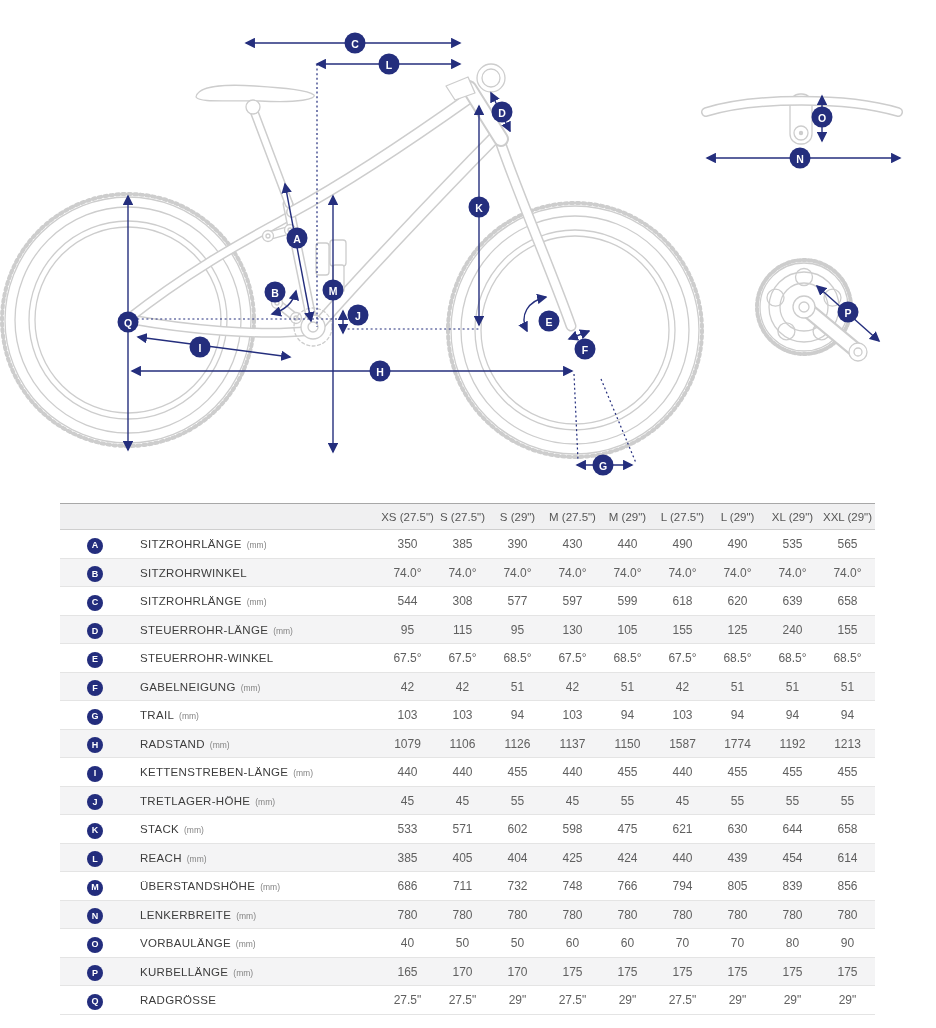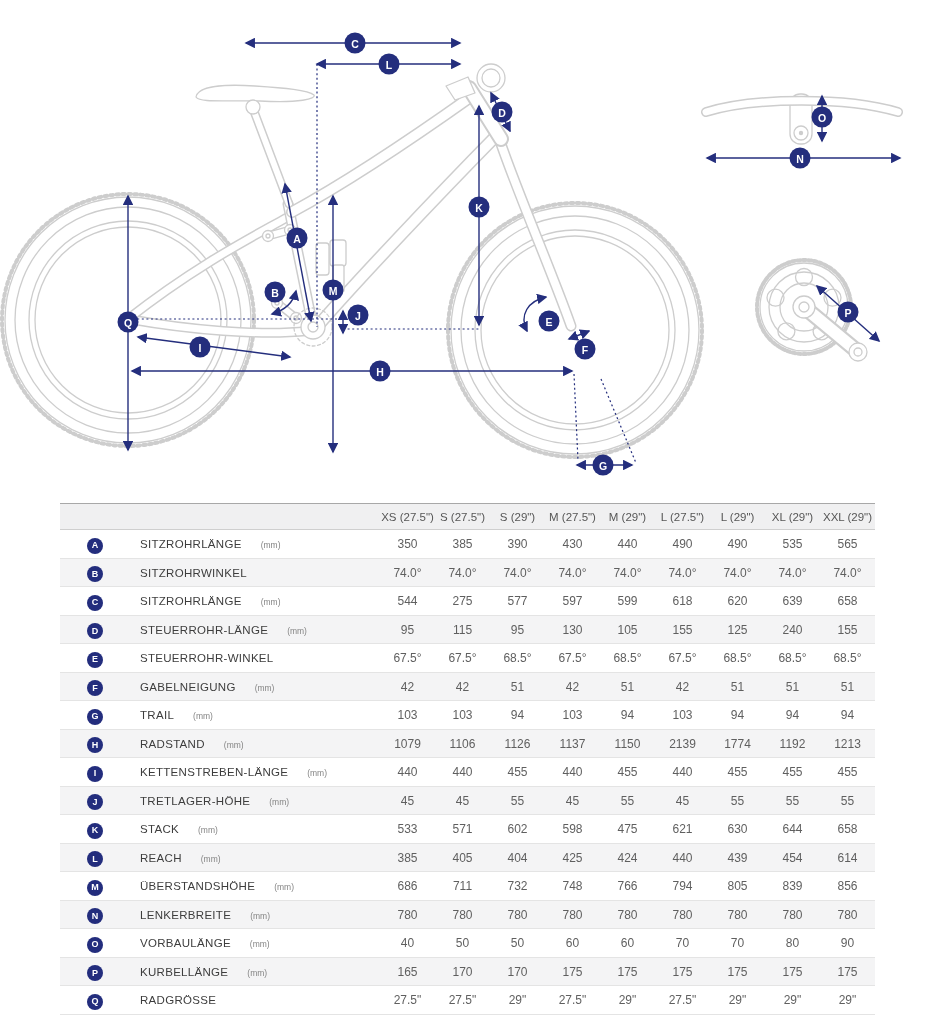"(mm)" .unit { margin-left: 19px -> 5px }
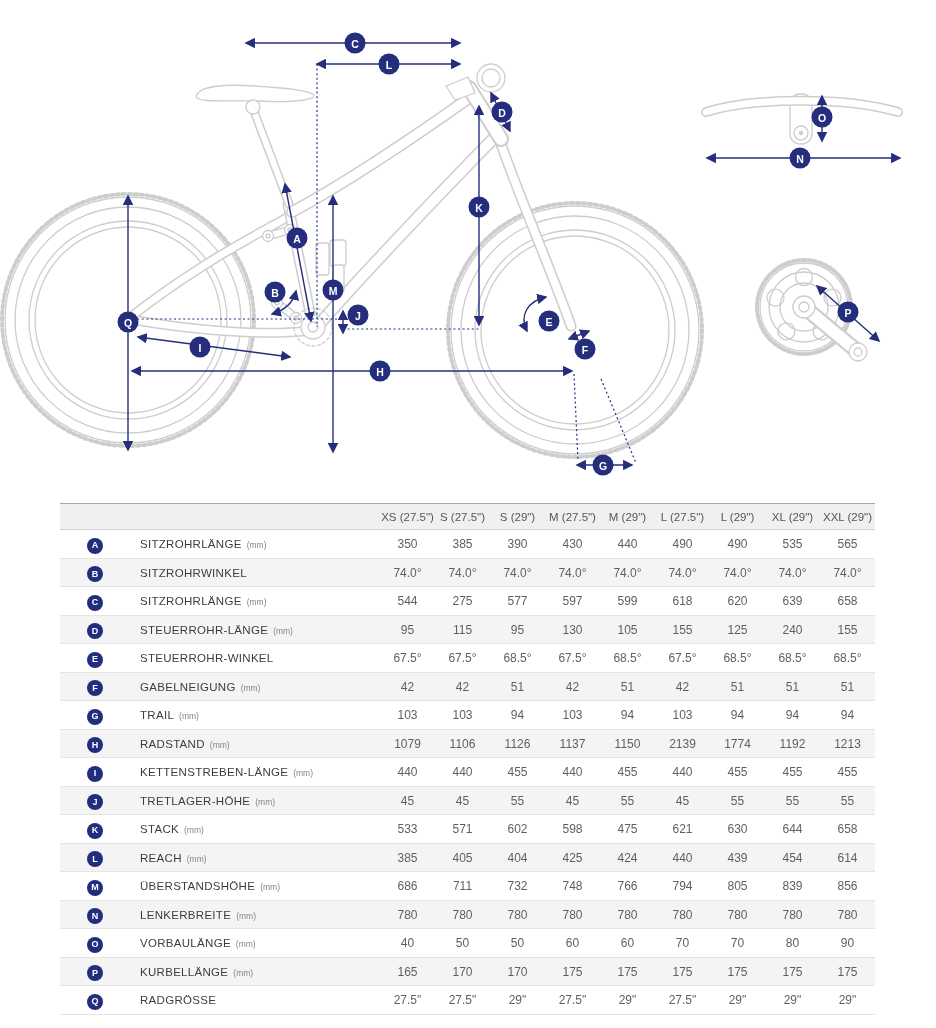"275" td.value-cell { text: 275 -> 308 }
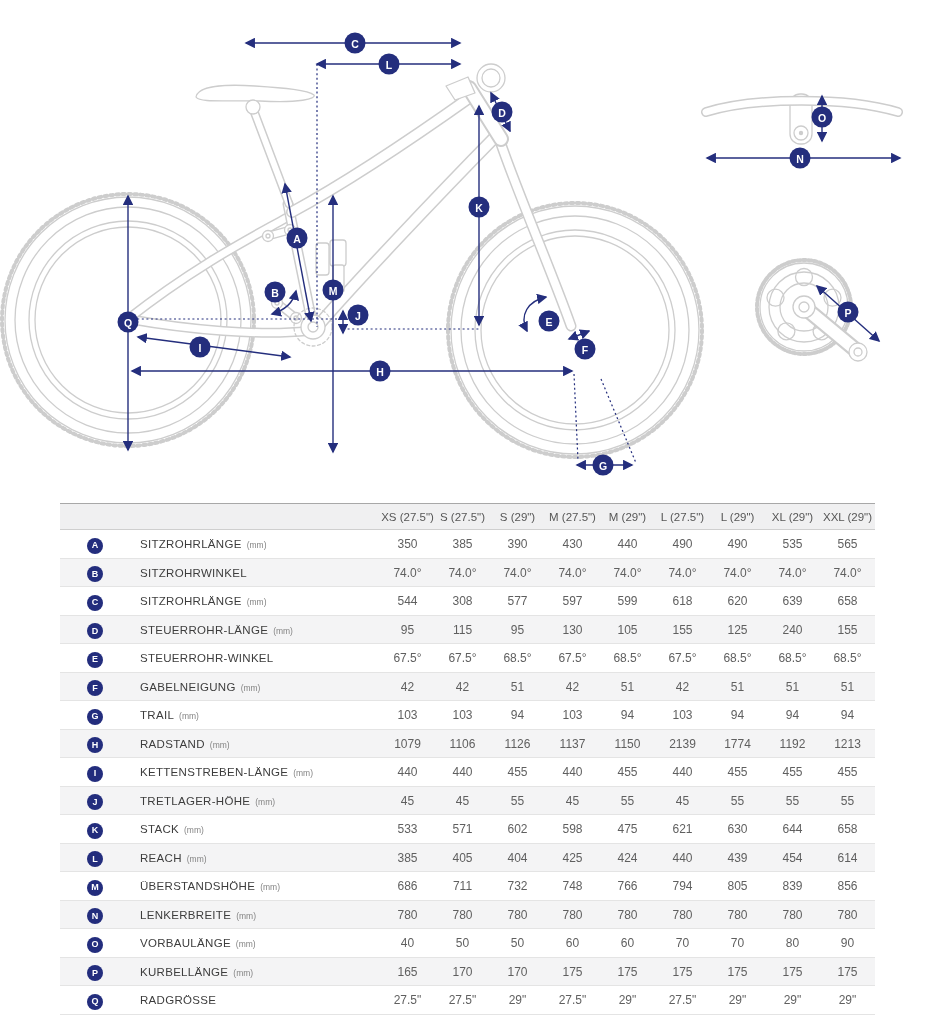"2139" td.value-cell { text: 2139 -> 1587 }
